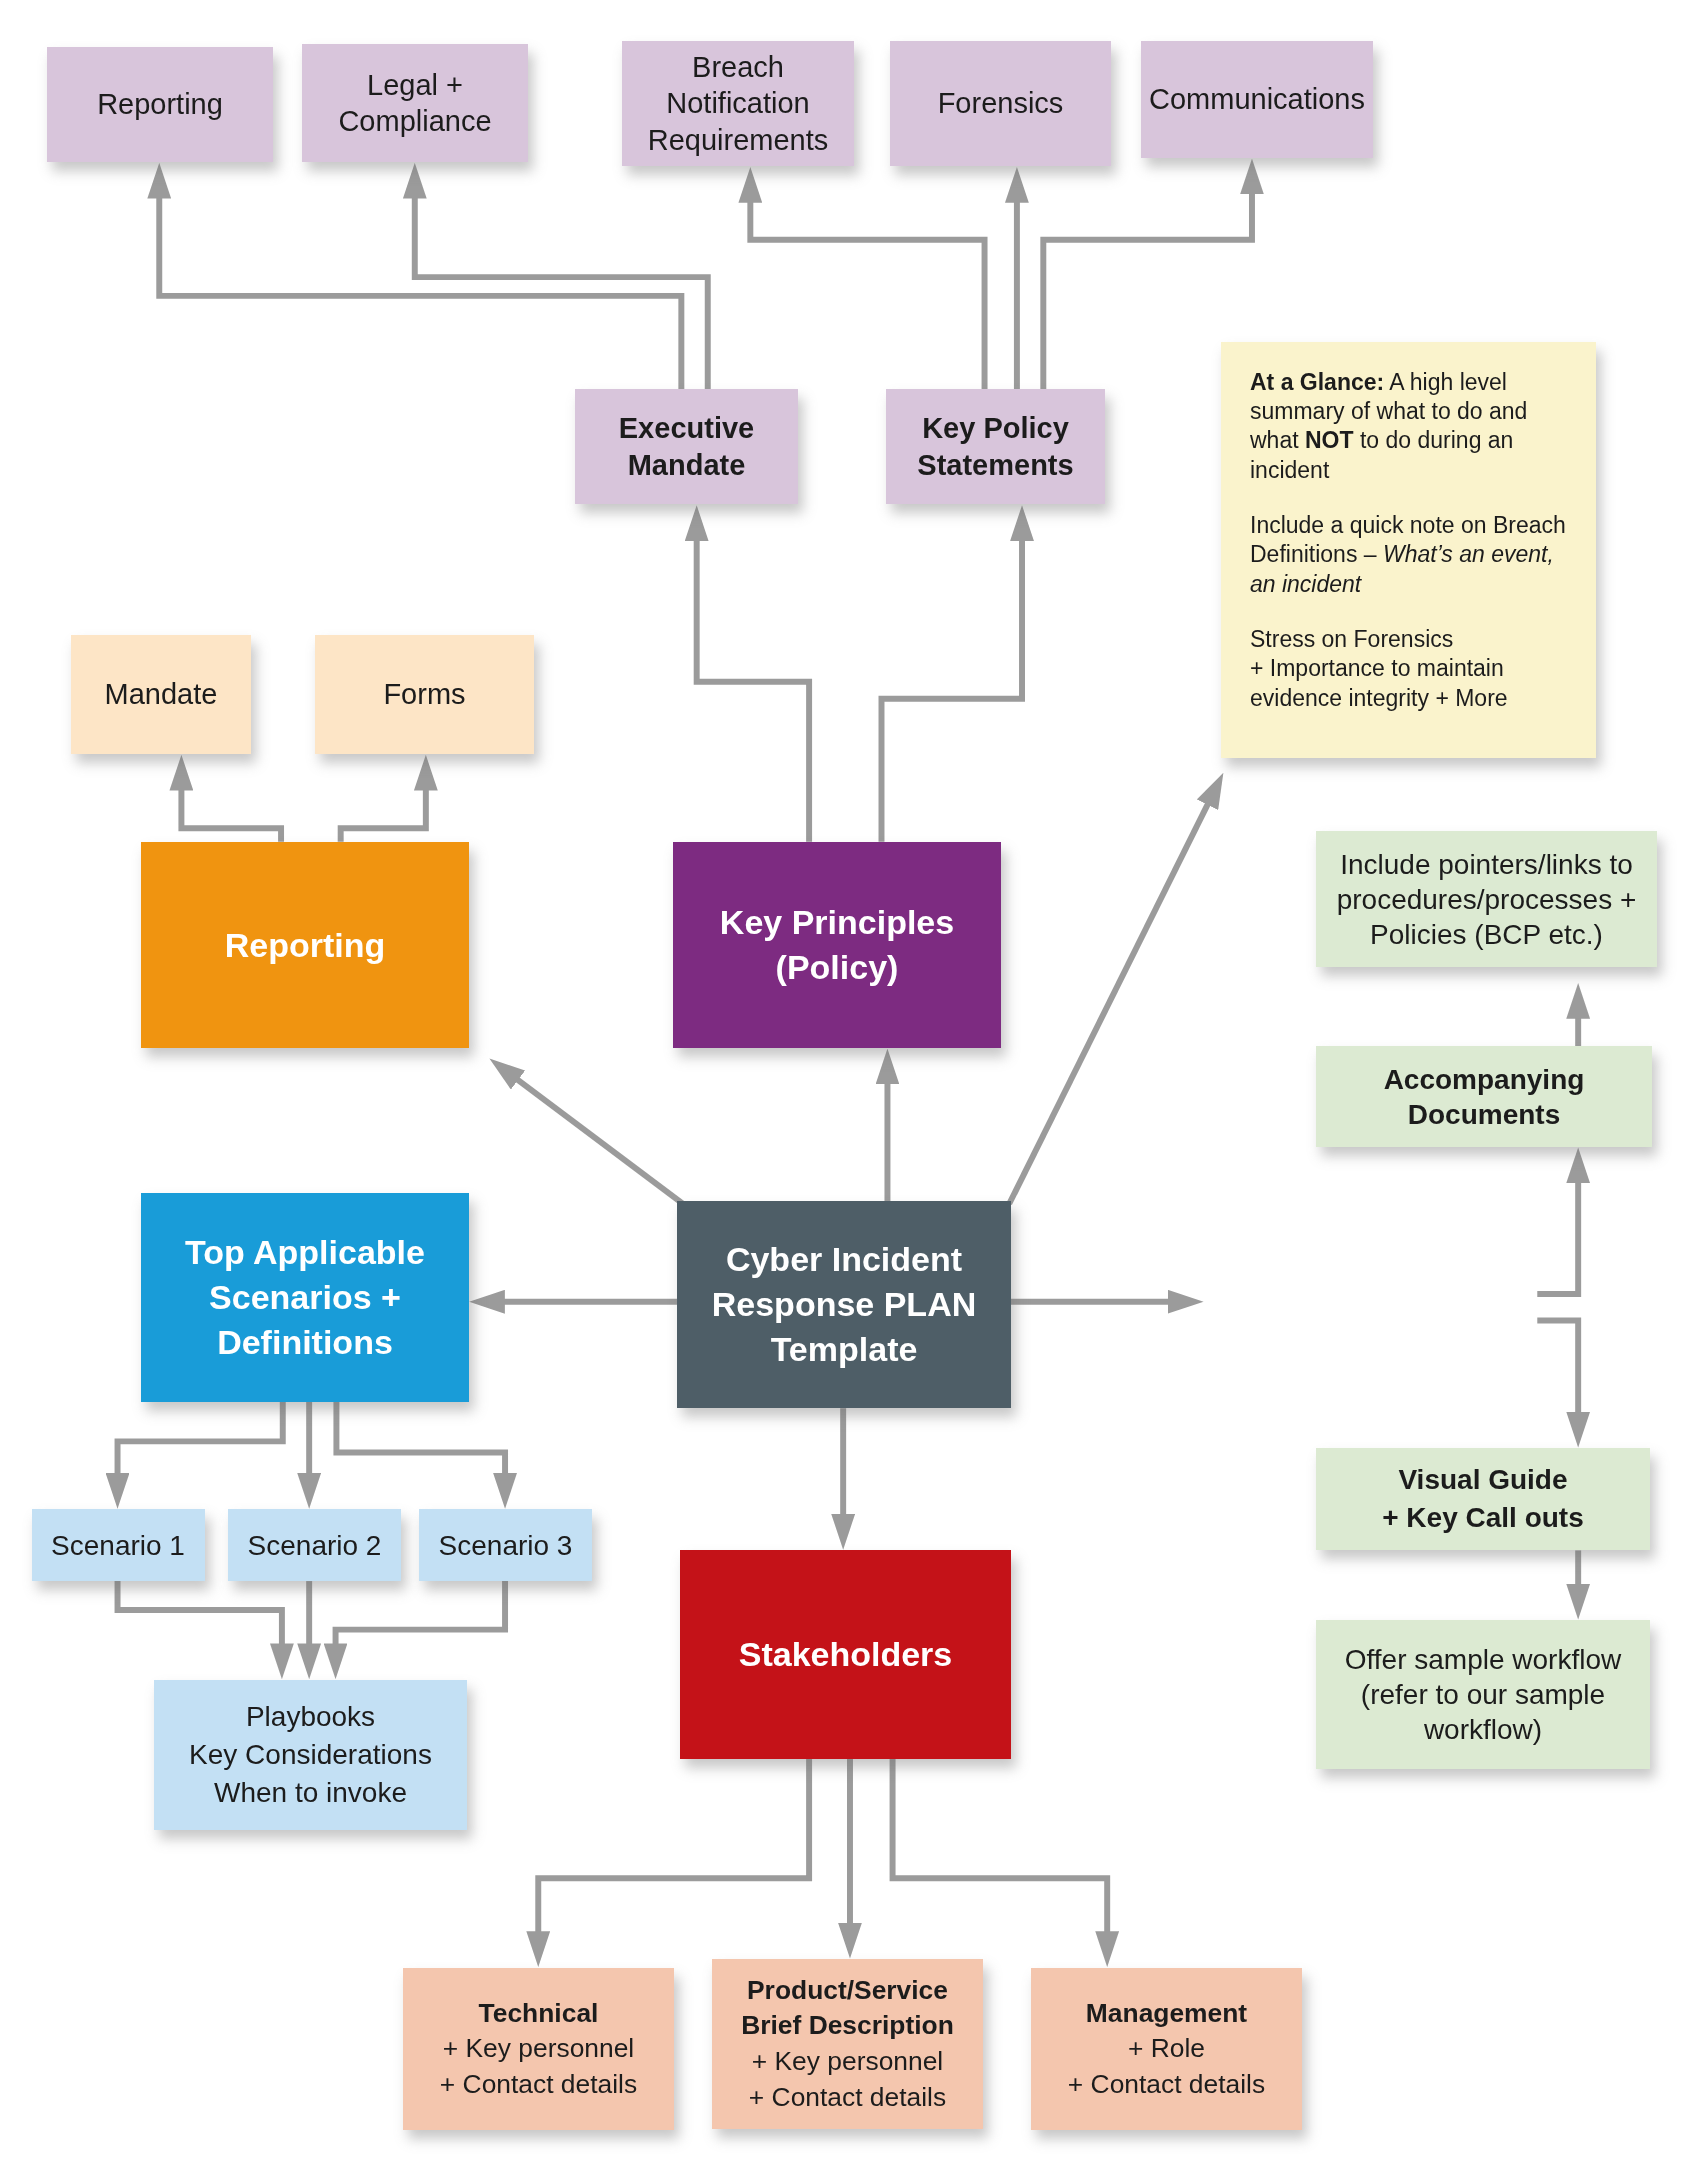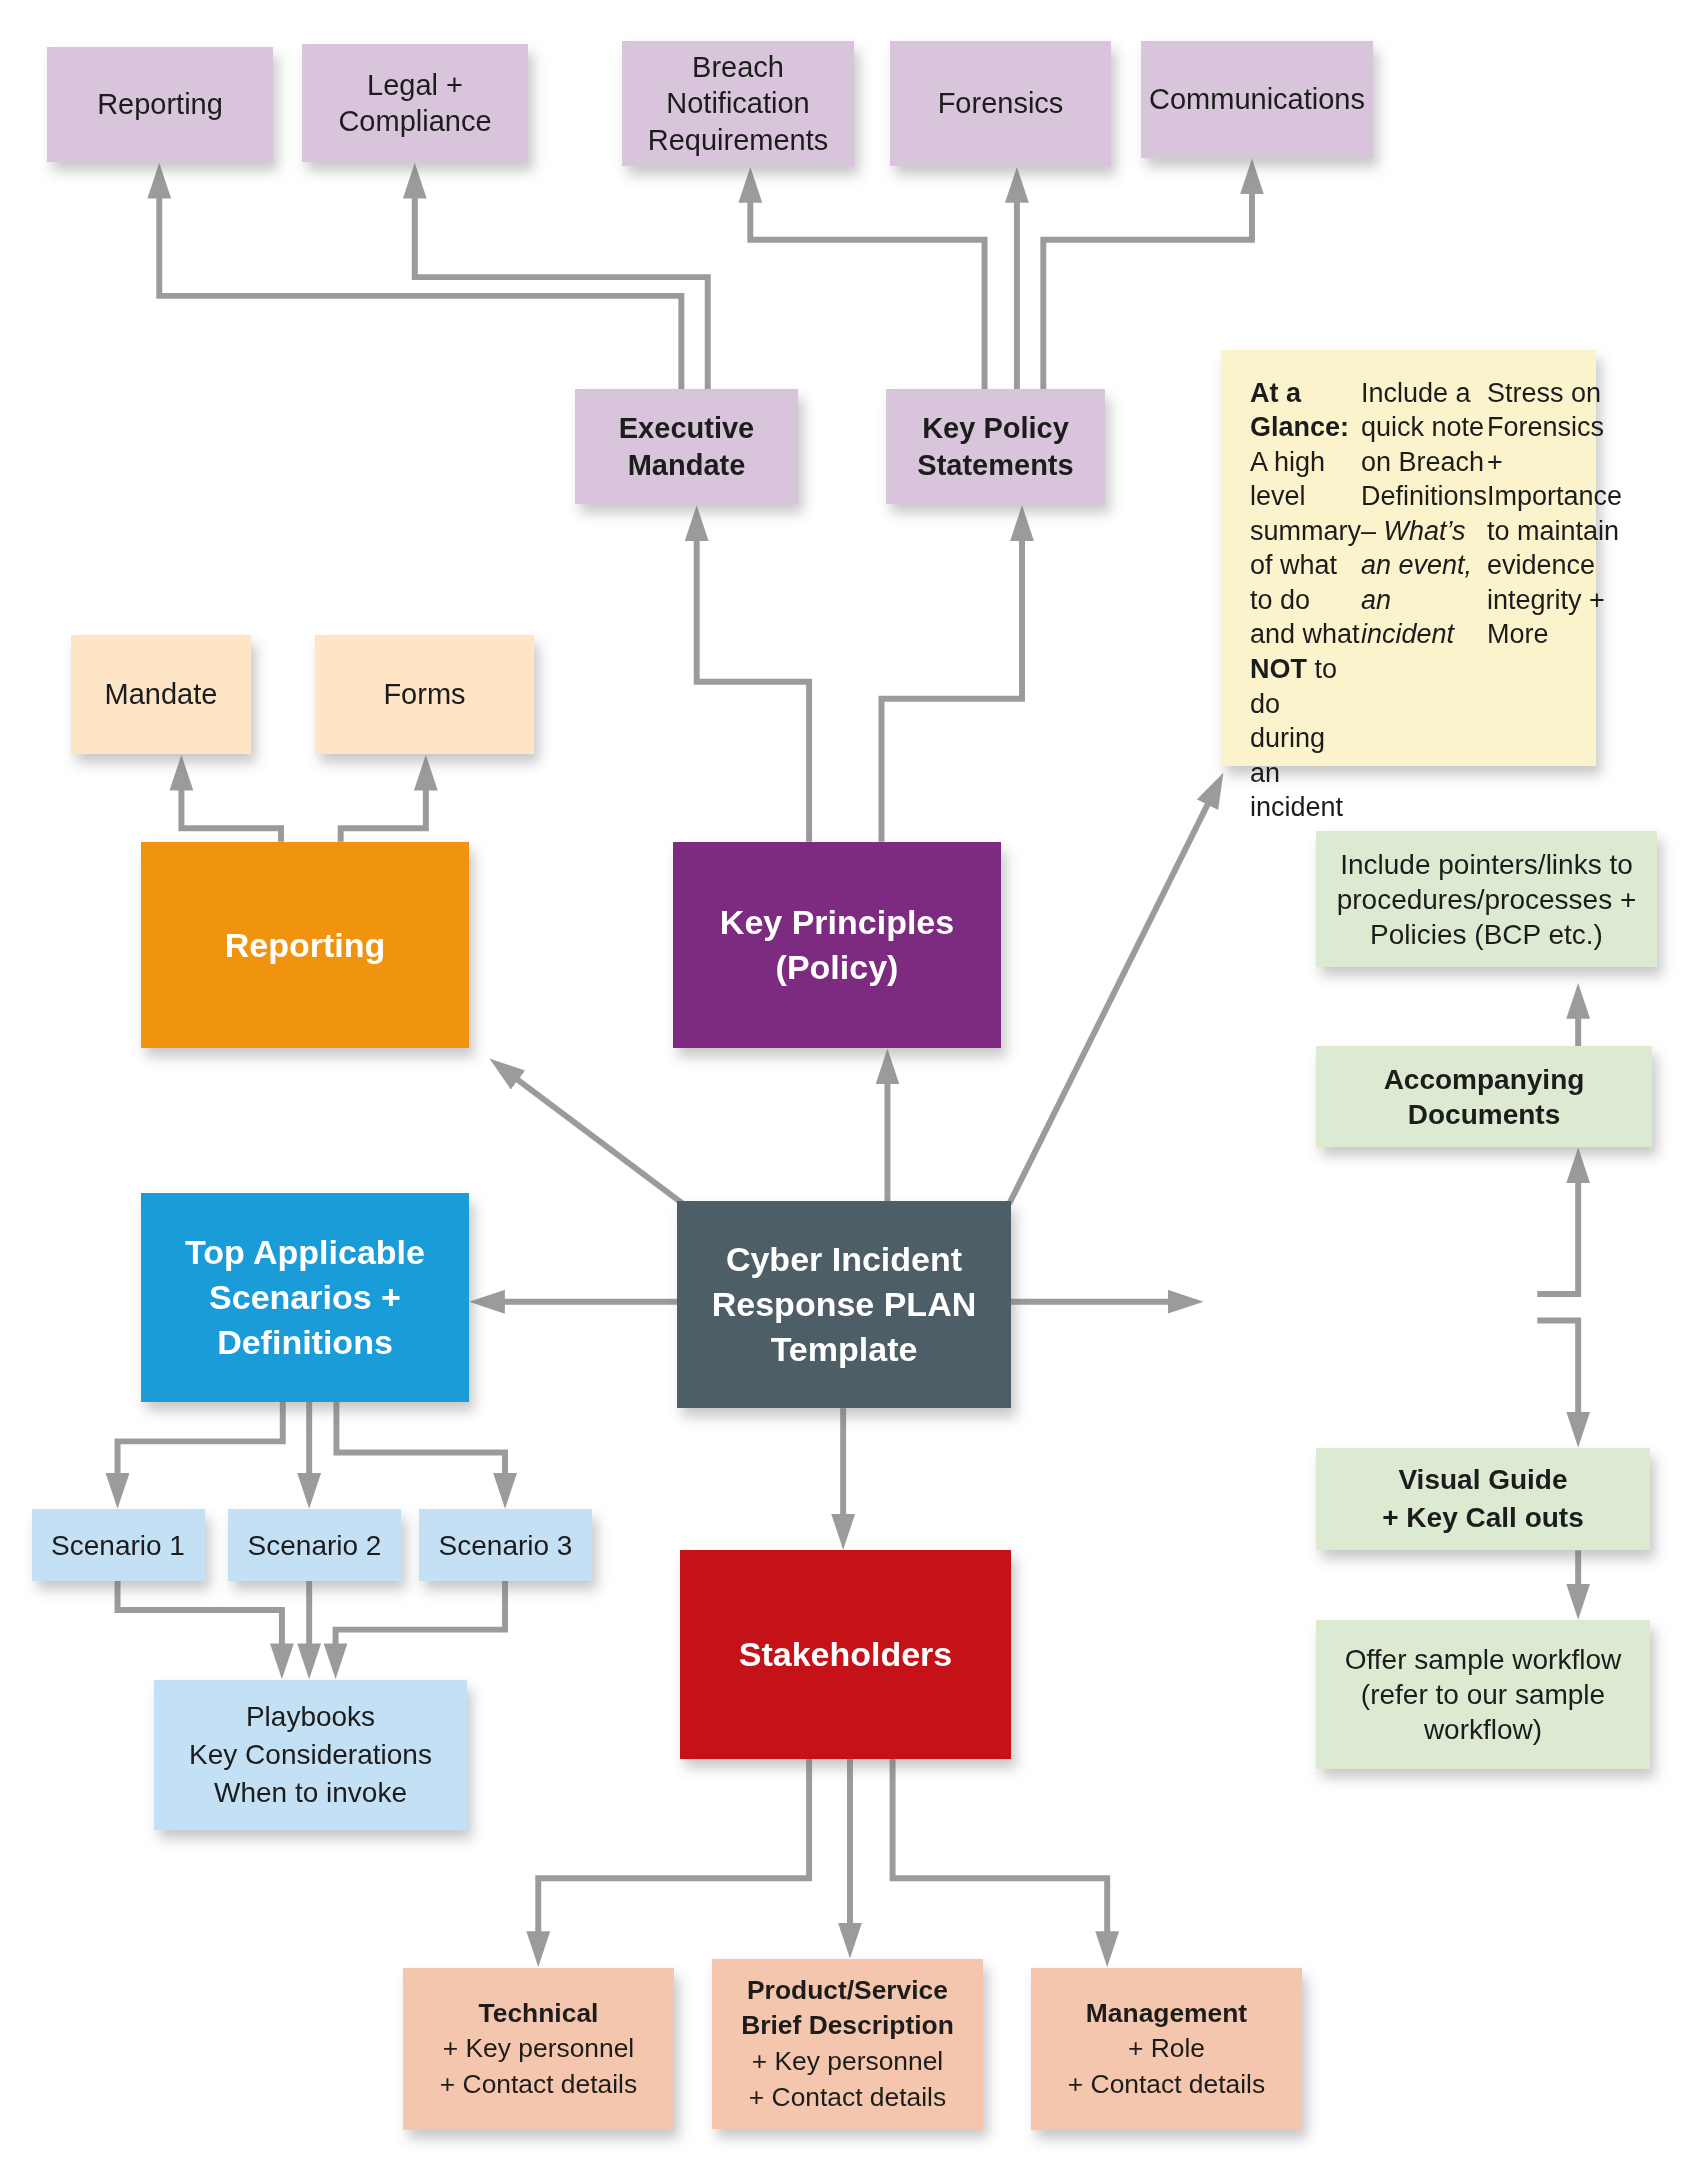"At a Glance: A high" .yellow { flex-direction: none -> column; font-size: 27px -> 23px; margin-top: 8px -> none }
